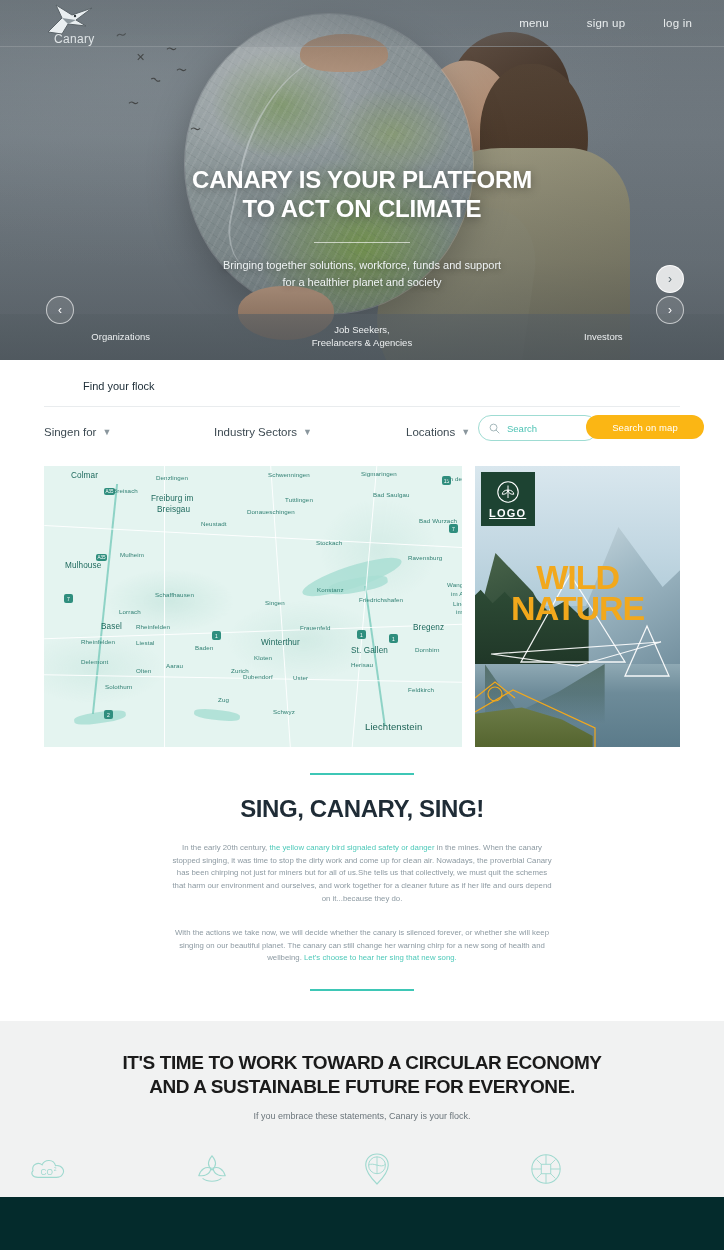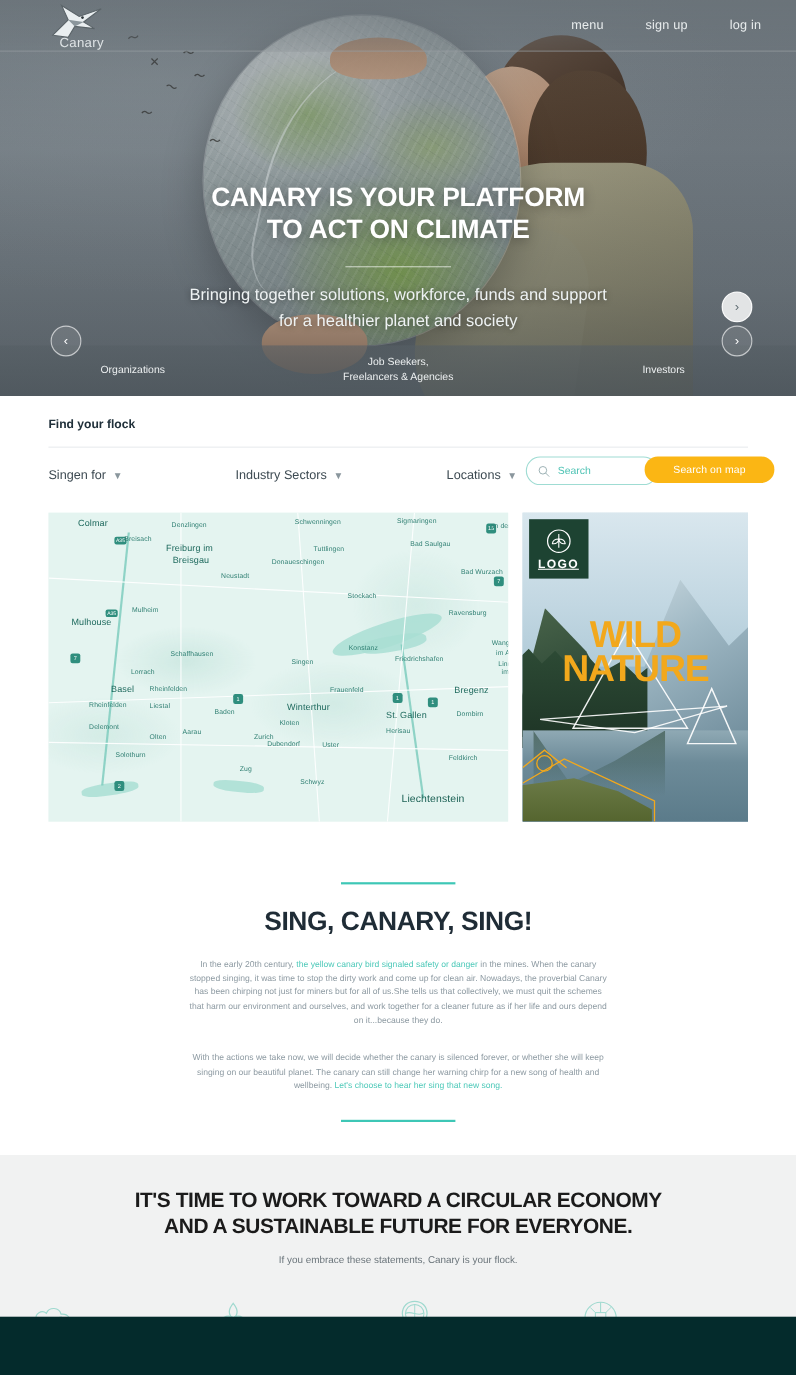"Bringing together solutions, workforce," .hero-sub { font-size: 15px -> 11px }
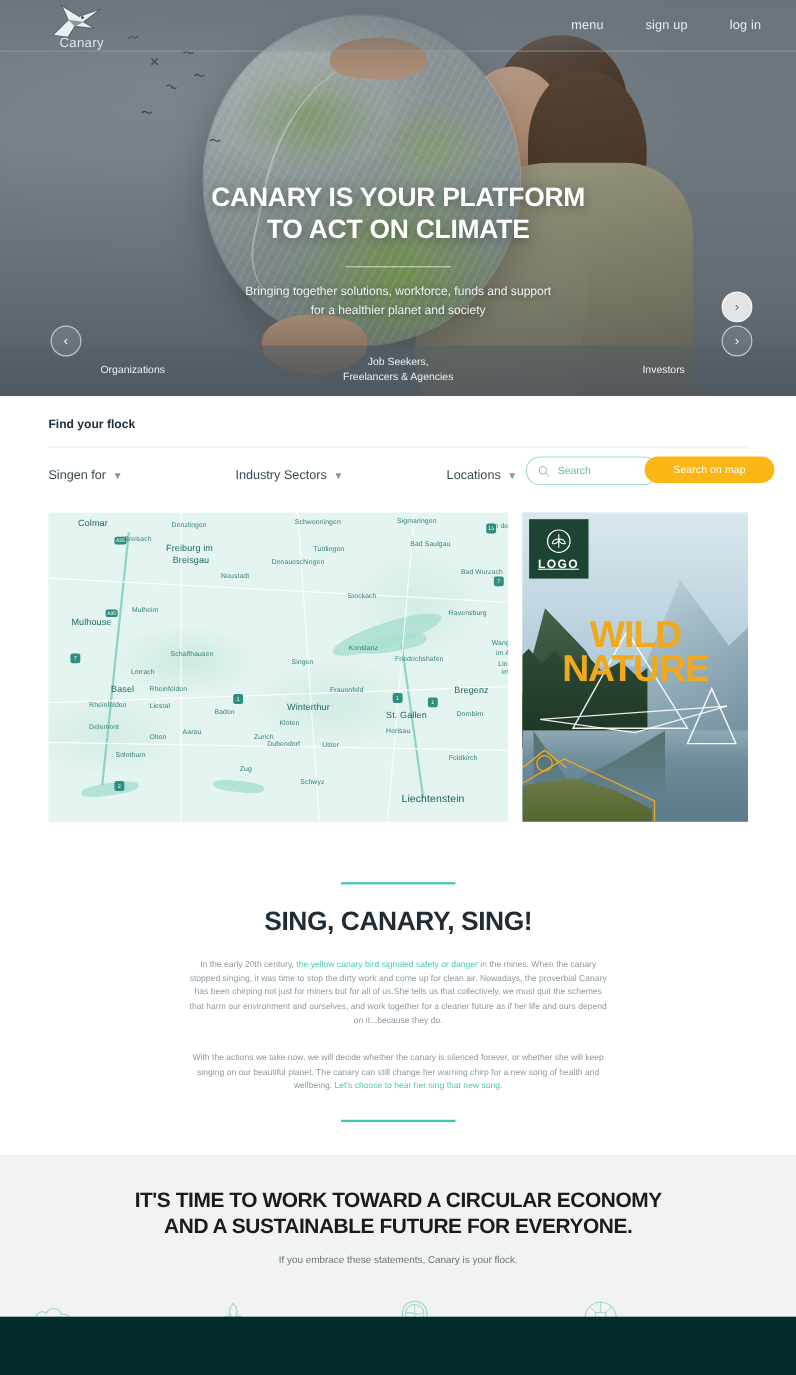"Find your flock" .find-label { font-weight: bold -> normal; margin-left: none -> 39px }
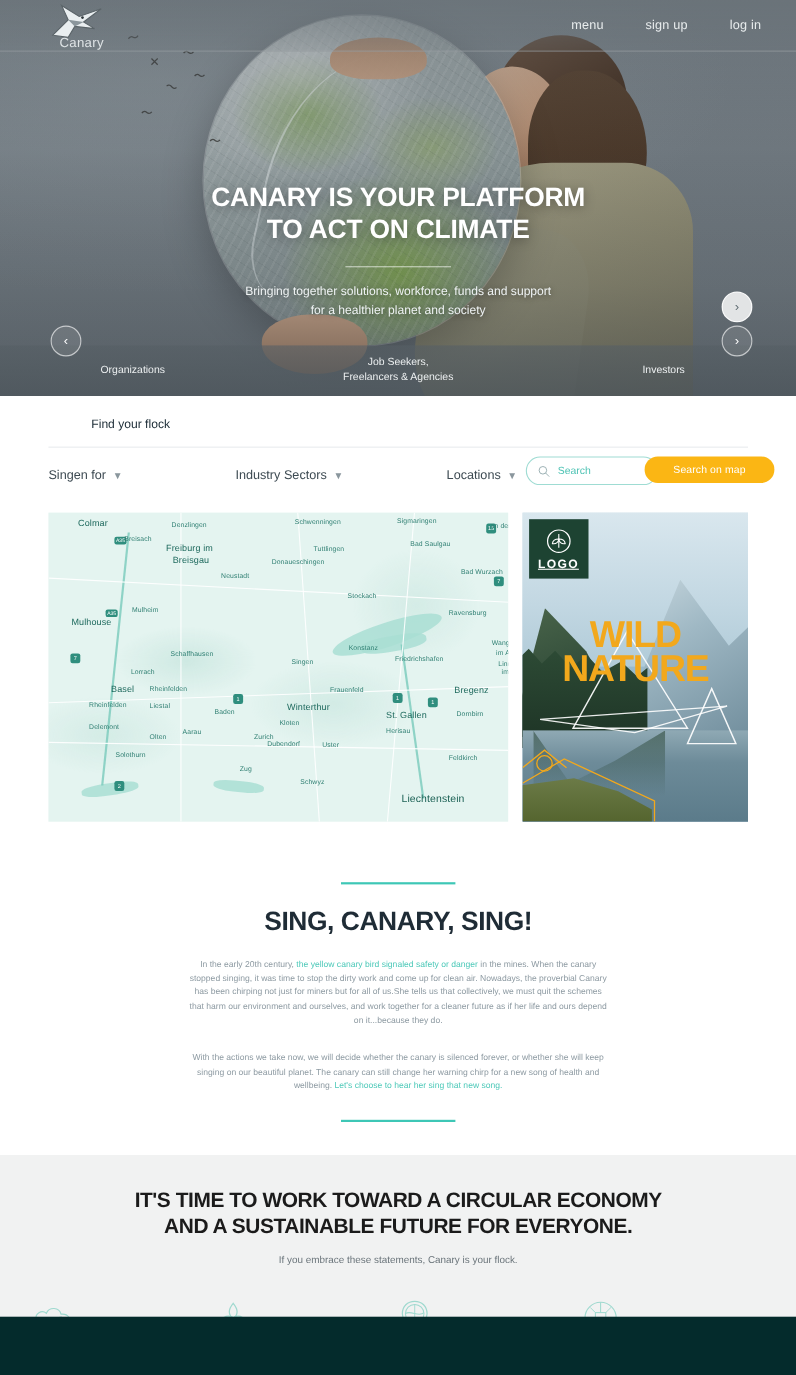"SING, CANARY, SING!" .sing { margin-top: 29px -> none }
